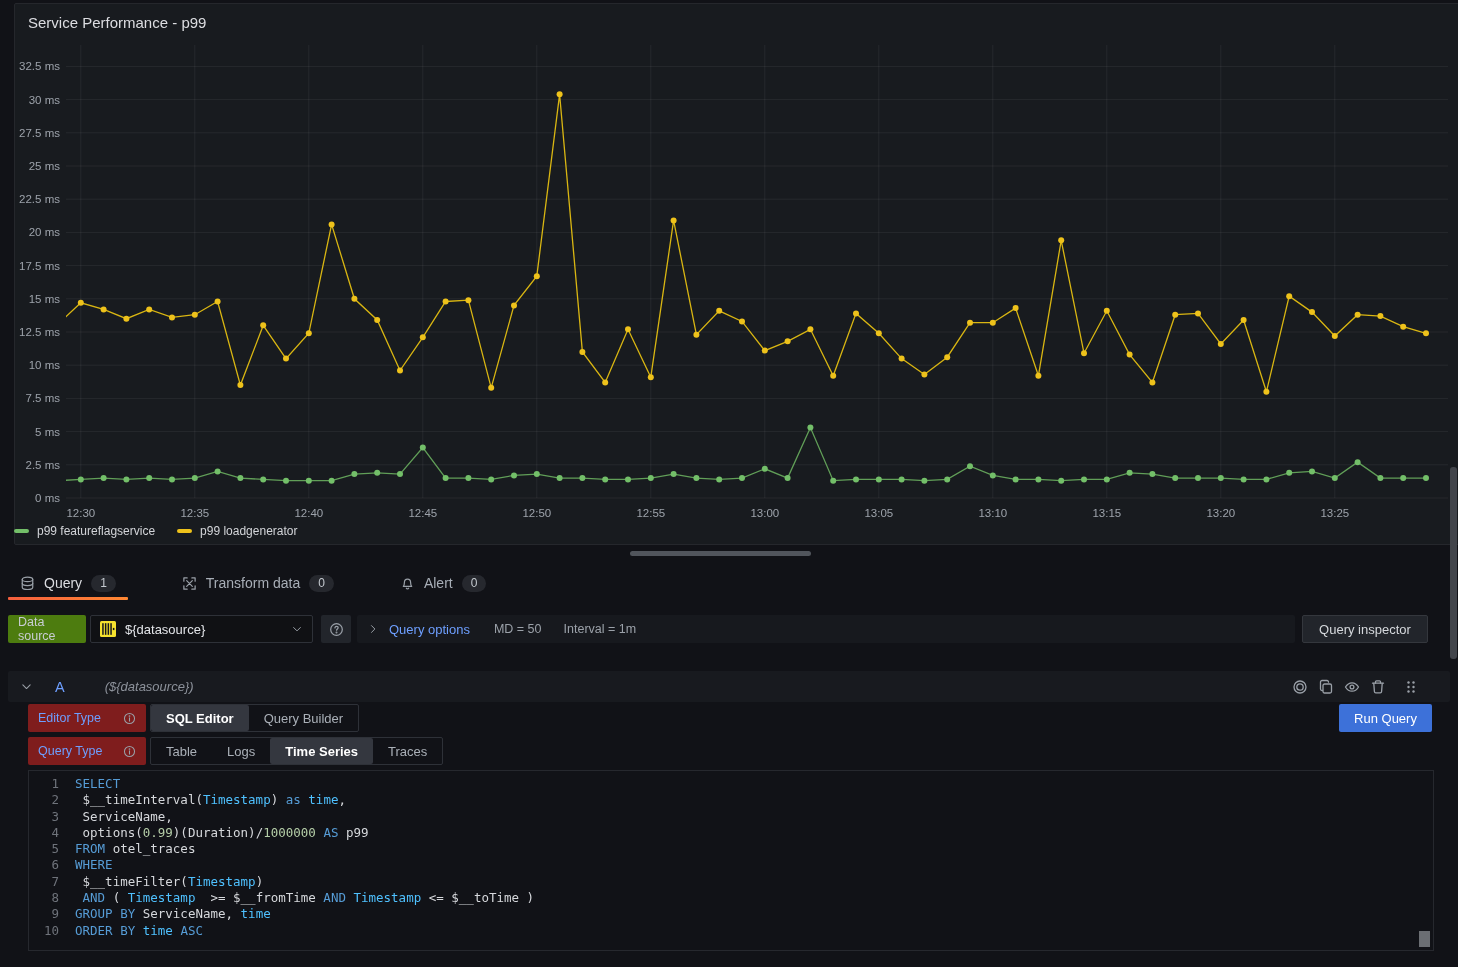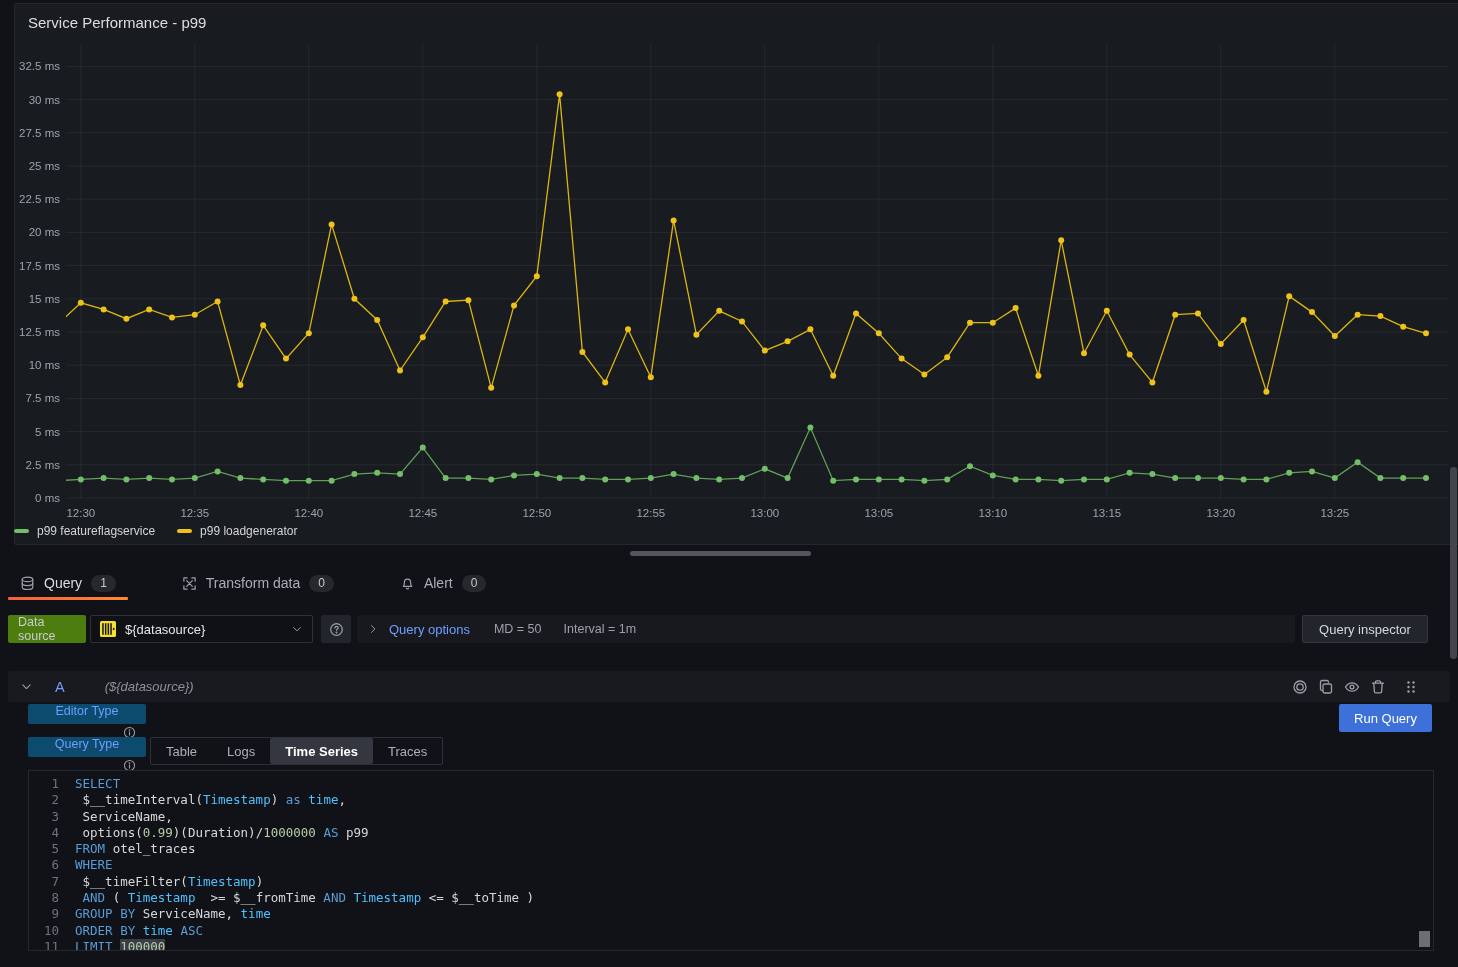"Editor Type" .row-label { background: #0c4a6e -> #7f1d1d; flex-direction: column -> none; height: 20px -> 28px }
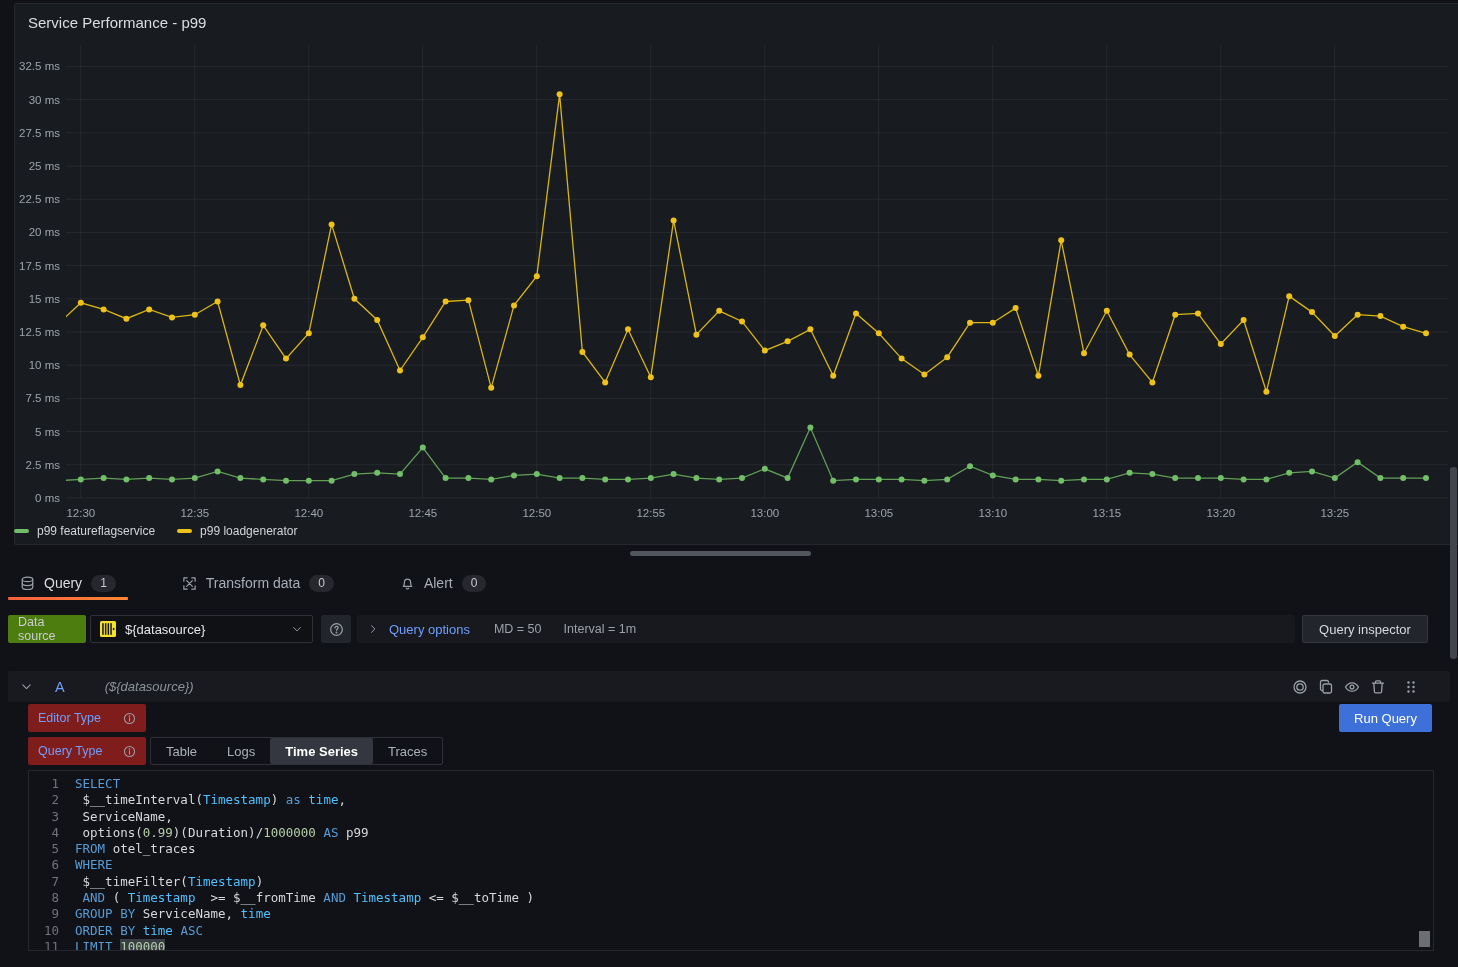"SQL Editor" div.seg { html: none -> <div> <div>SQL Editor</div> <div>Query Builder</div> </div> }
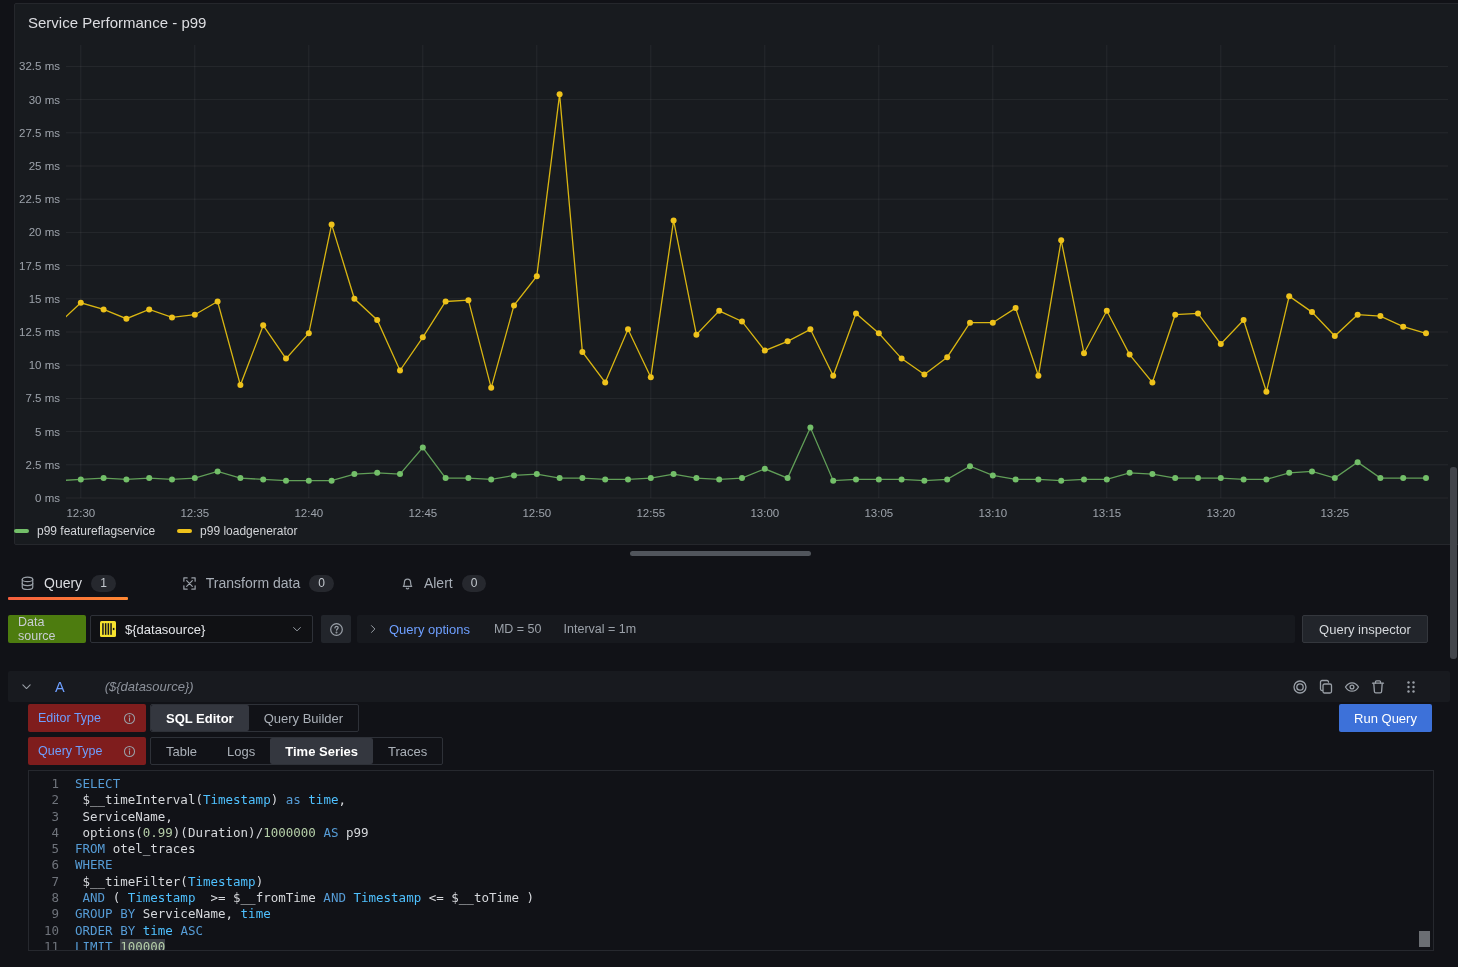"11" div.code-line { html: <div><span>11</span><span>LIMIT</span><span> </span><span>100000</span></div> -> none }
